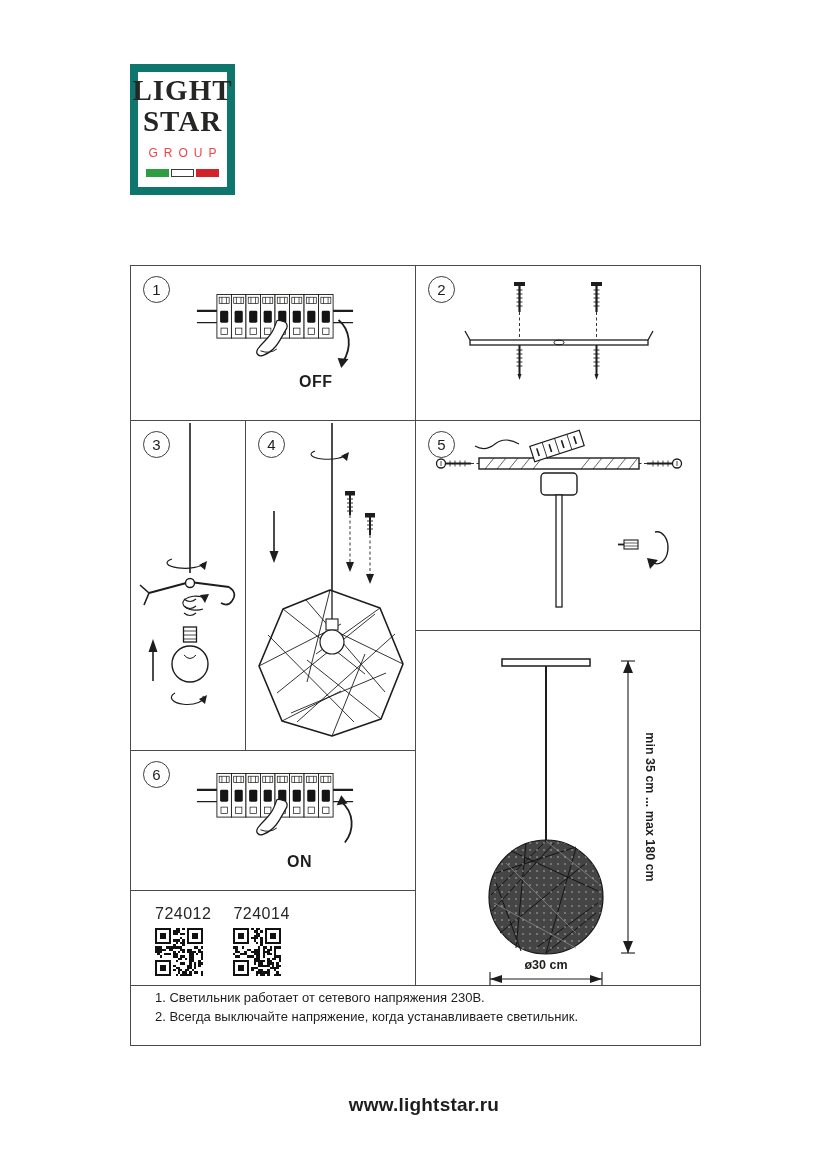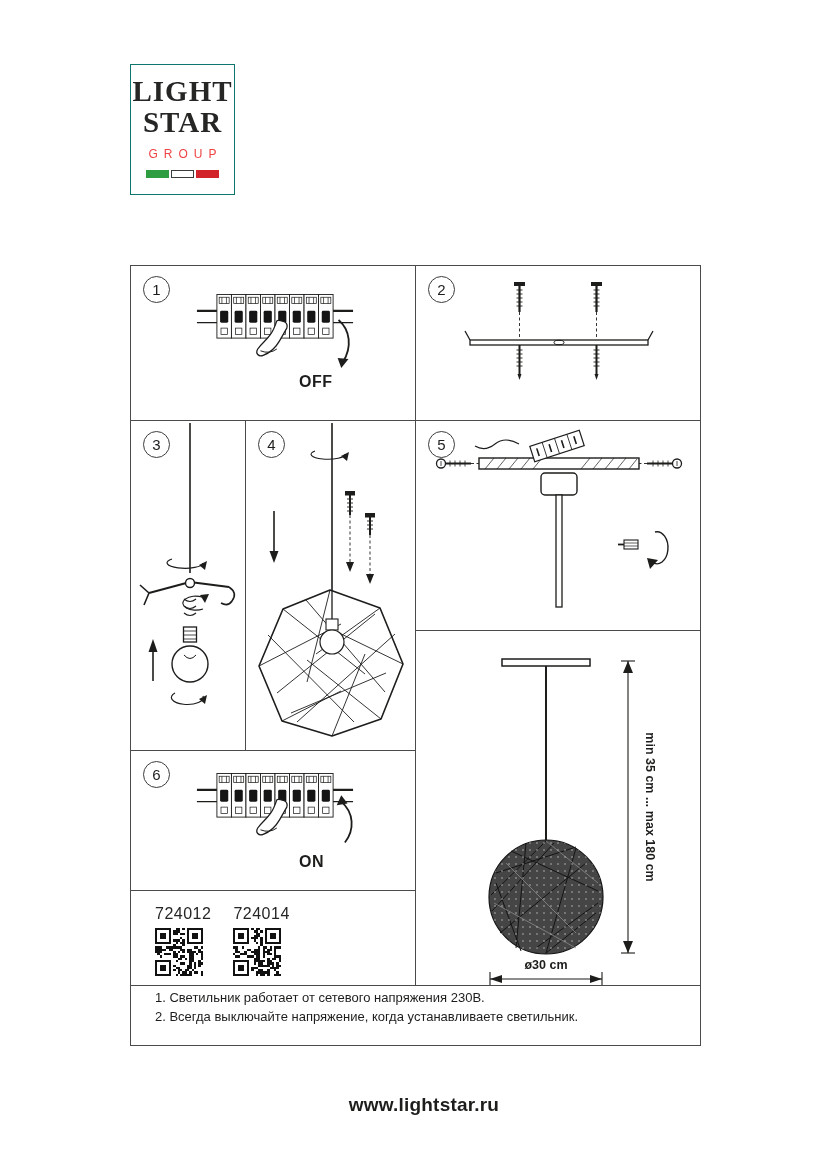"LIGHT" .logo-box { border: 1px solid #0f766e -> 8px solid #0f766e; padding-top: 11px -> 3px }
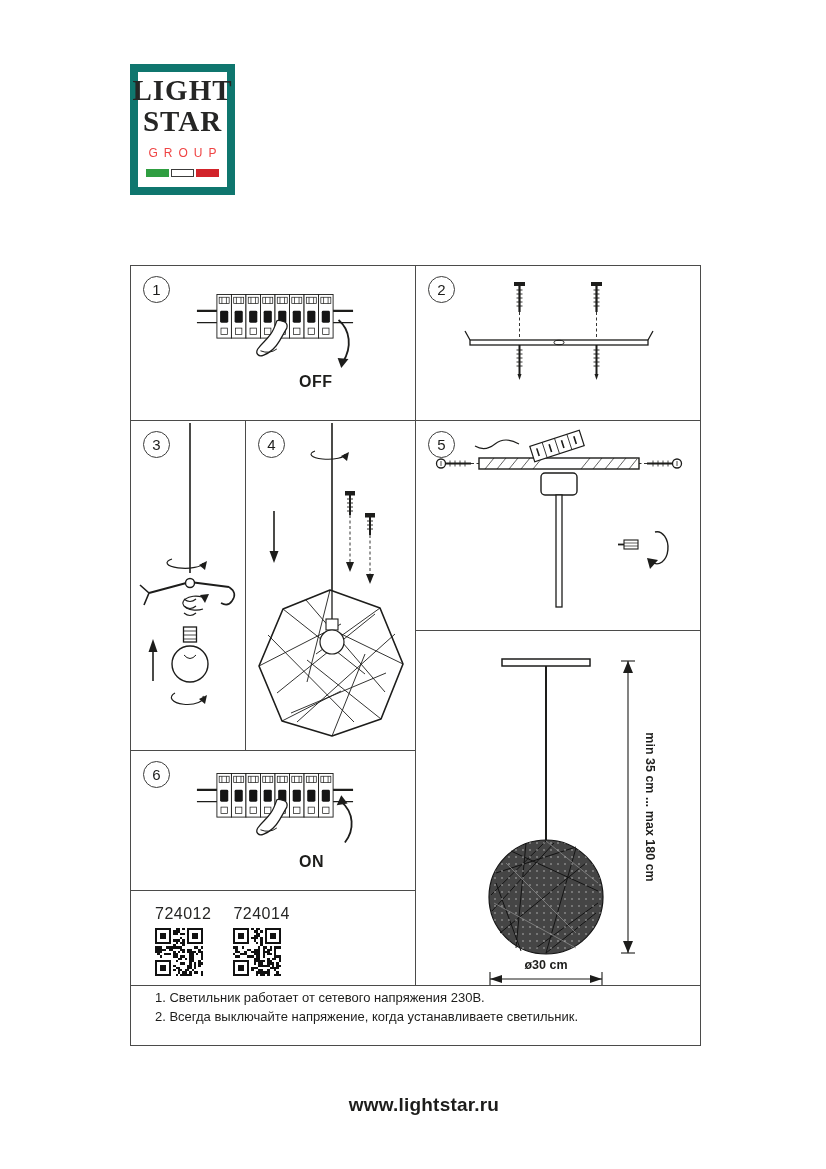"ON" .p6 .switch-label { left: 168px -> 156px }
